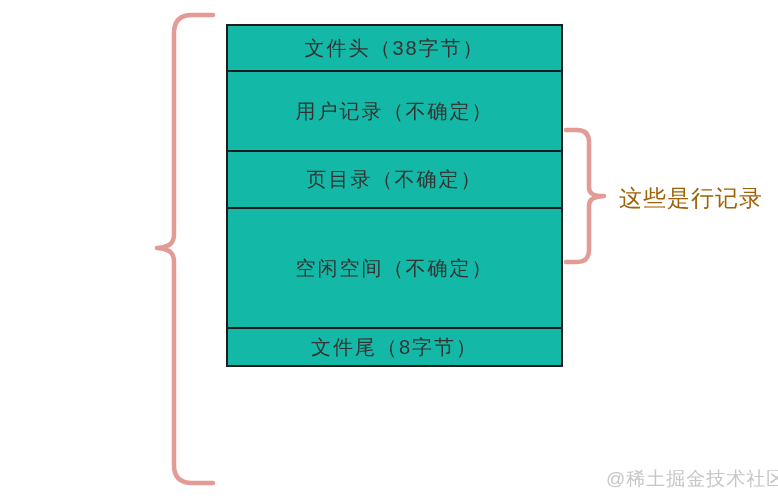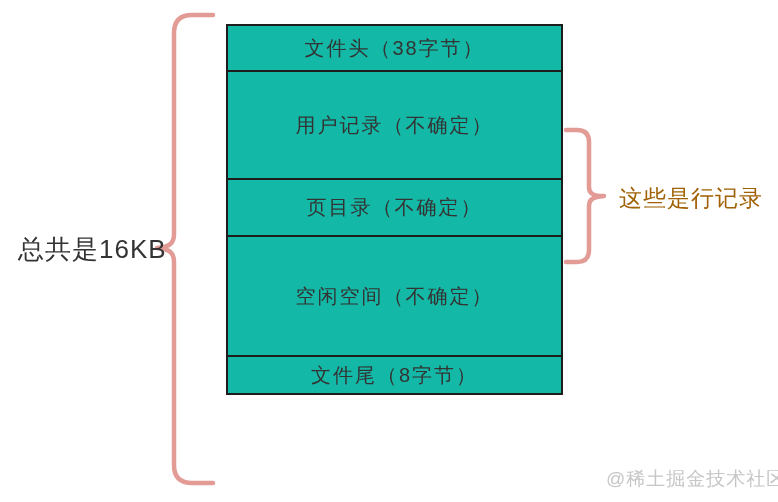"用户记录（不确定）" .h4 { height: 108px -> 80px }
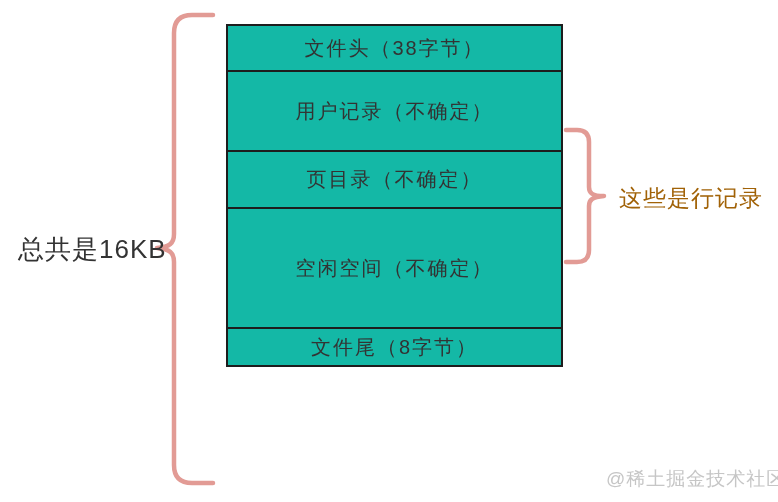"总共是16KB" div.left-label { html: <div>总共是16KB</div> -> none }
